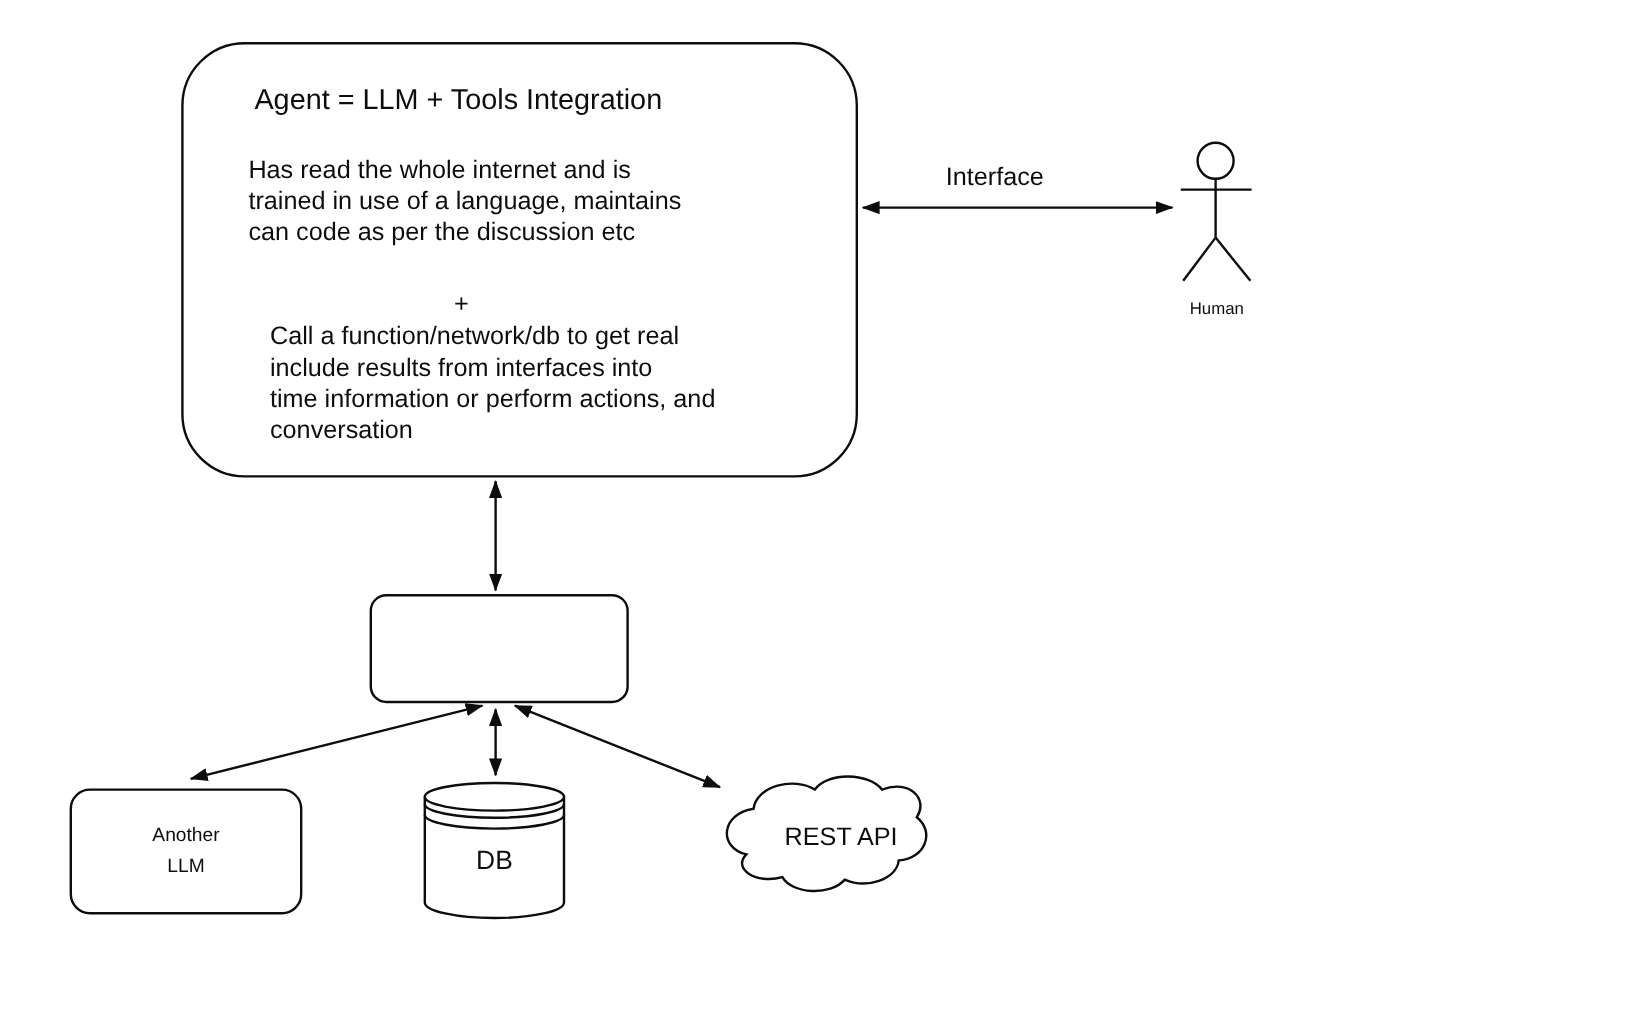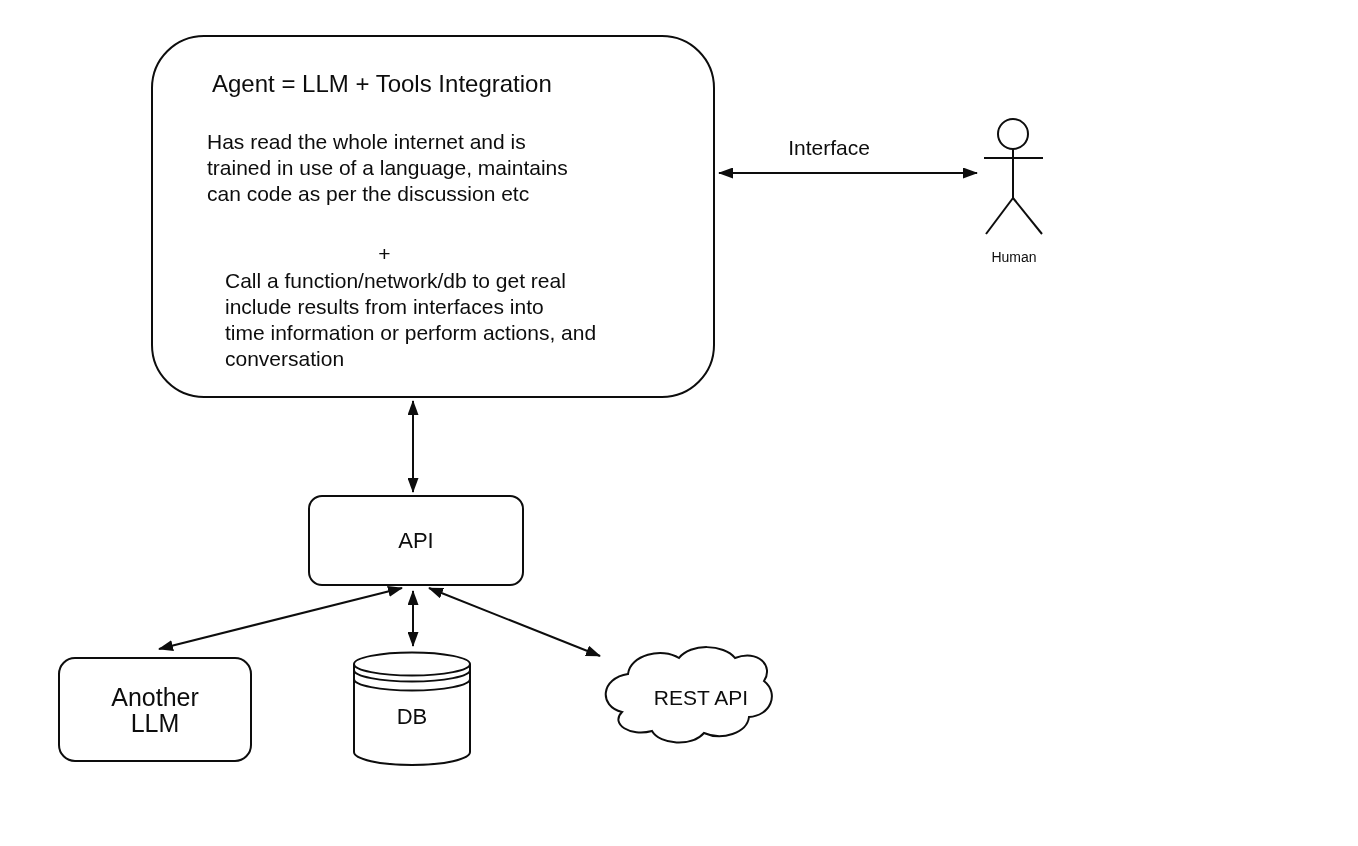"API" div.label { html: <div>API</div> -> none }
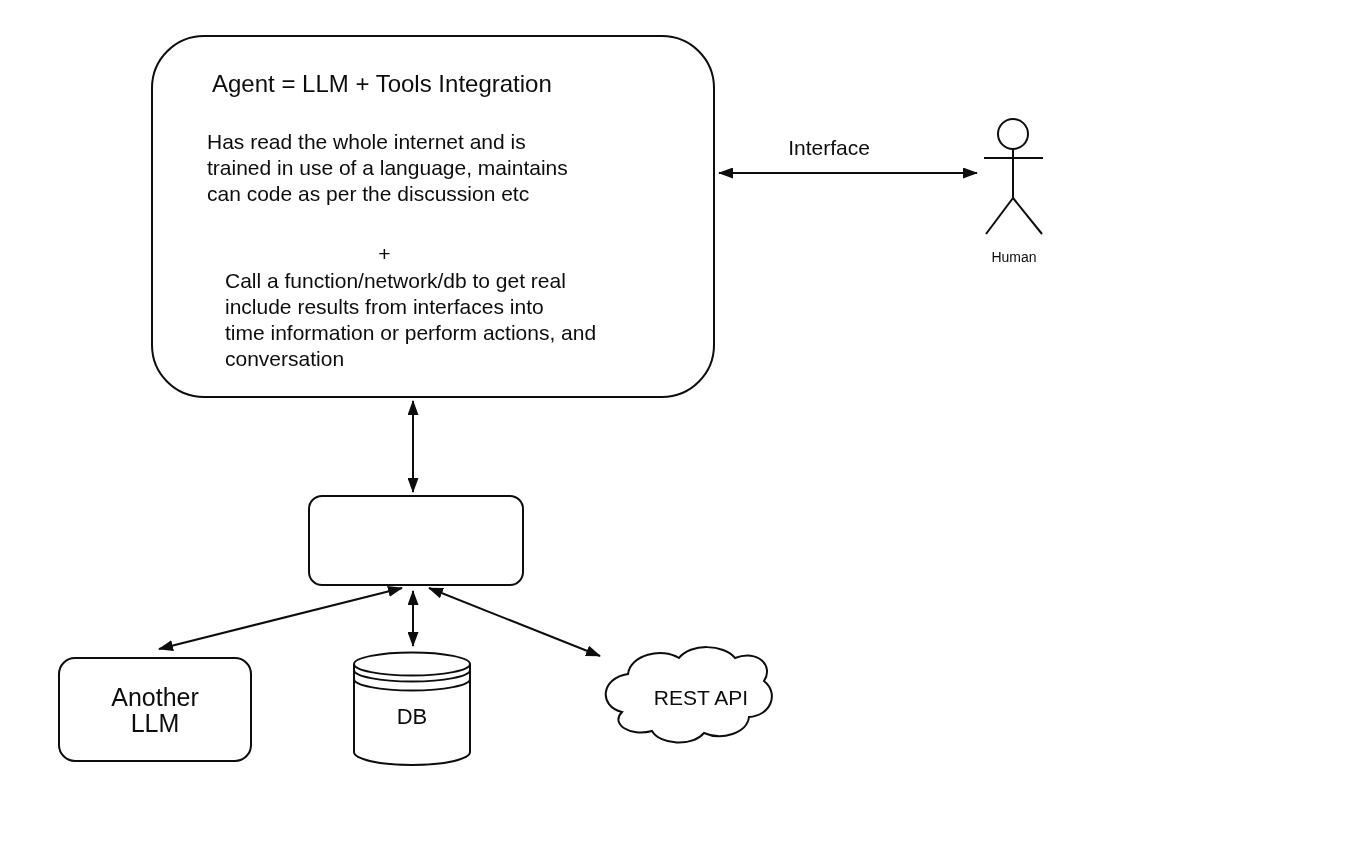"Another" .another-llm-label { font-size: 25px -> 16px }
